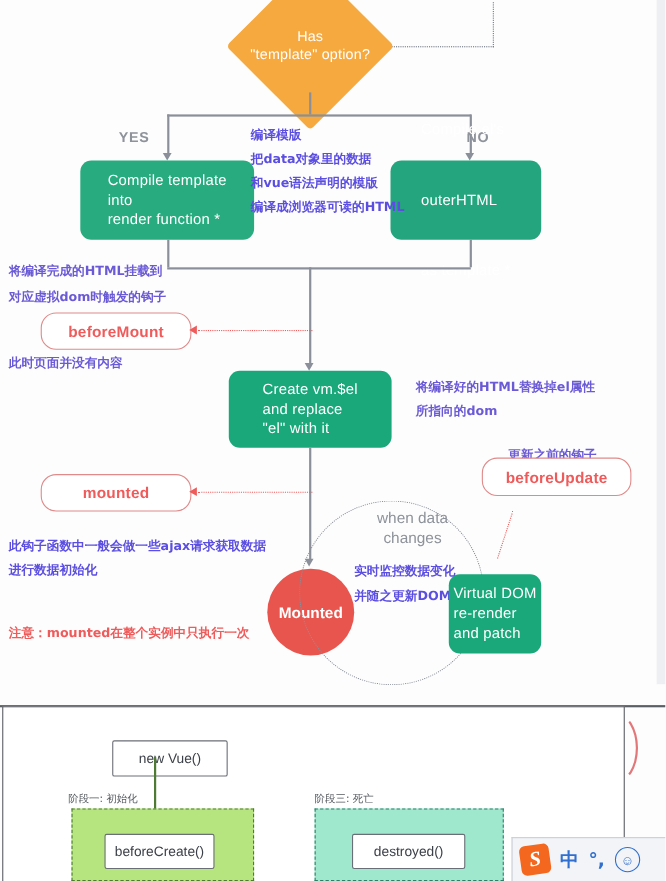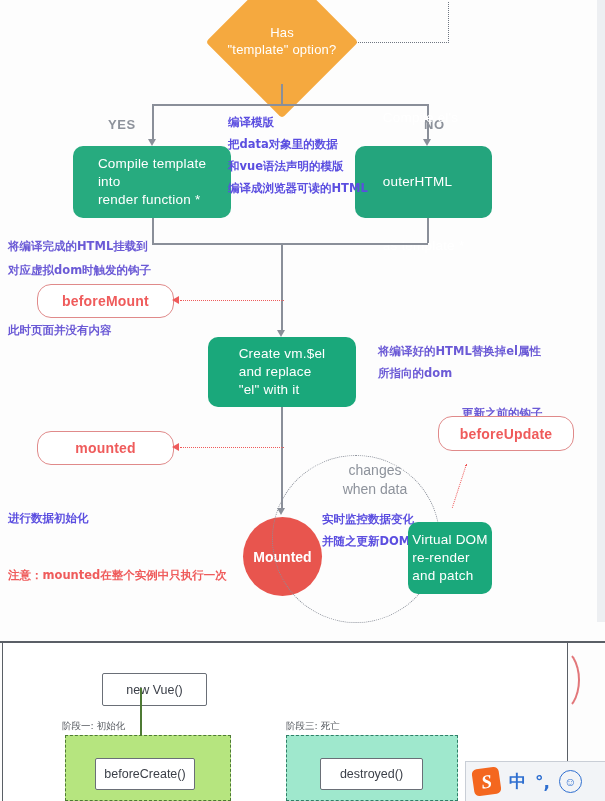"此钩子函数中一般会做一些ajax请求获取数据" div.cn { html: none -> <div>此钩子函数中一般会做一些ajax请求获取数据</div> }
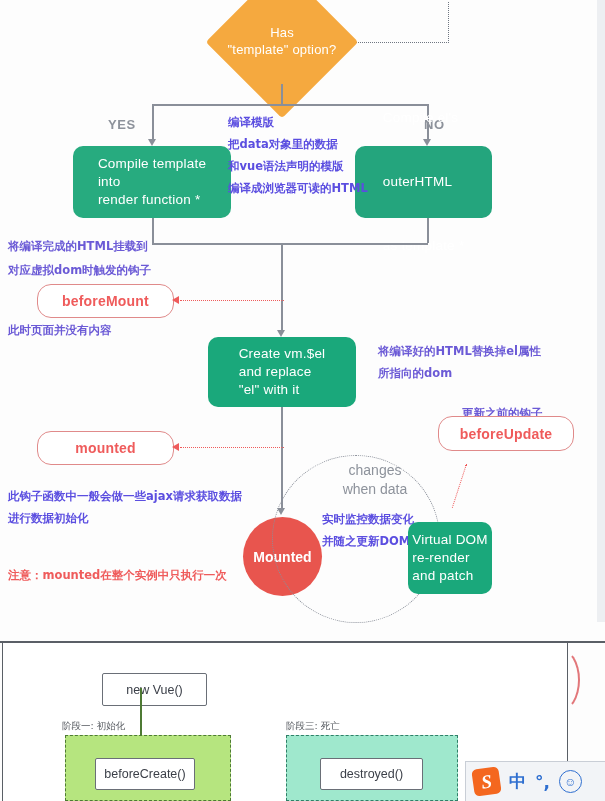"changes" div { order: before "when data" -> after "when data" }
